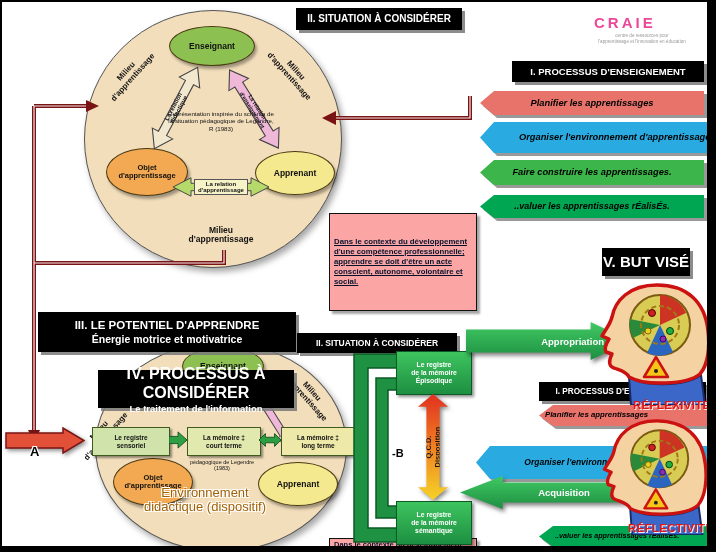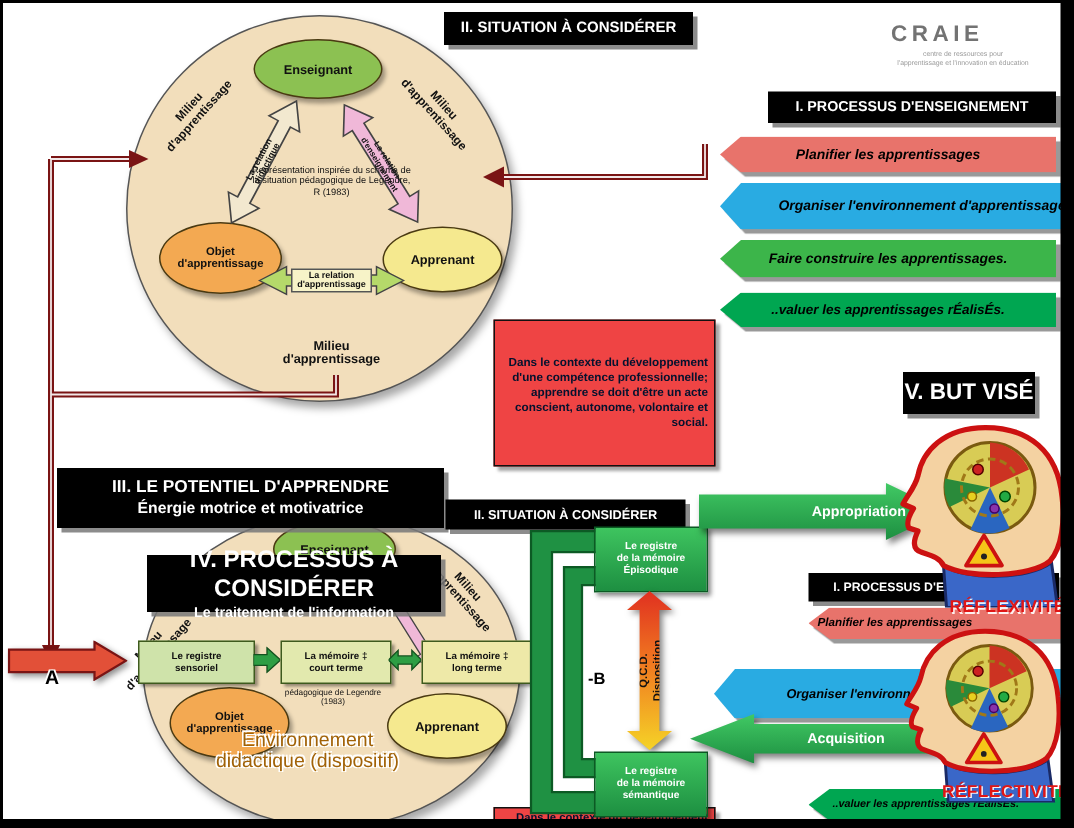"CRAIE" .craie { color: #737373 -> #ec4899 }
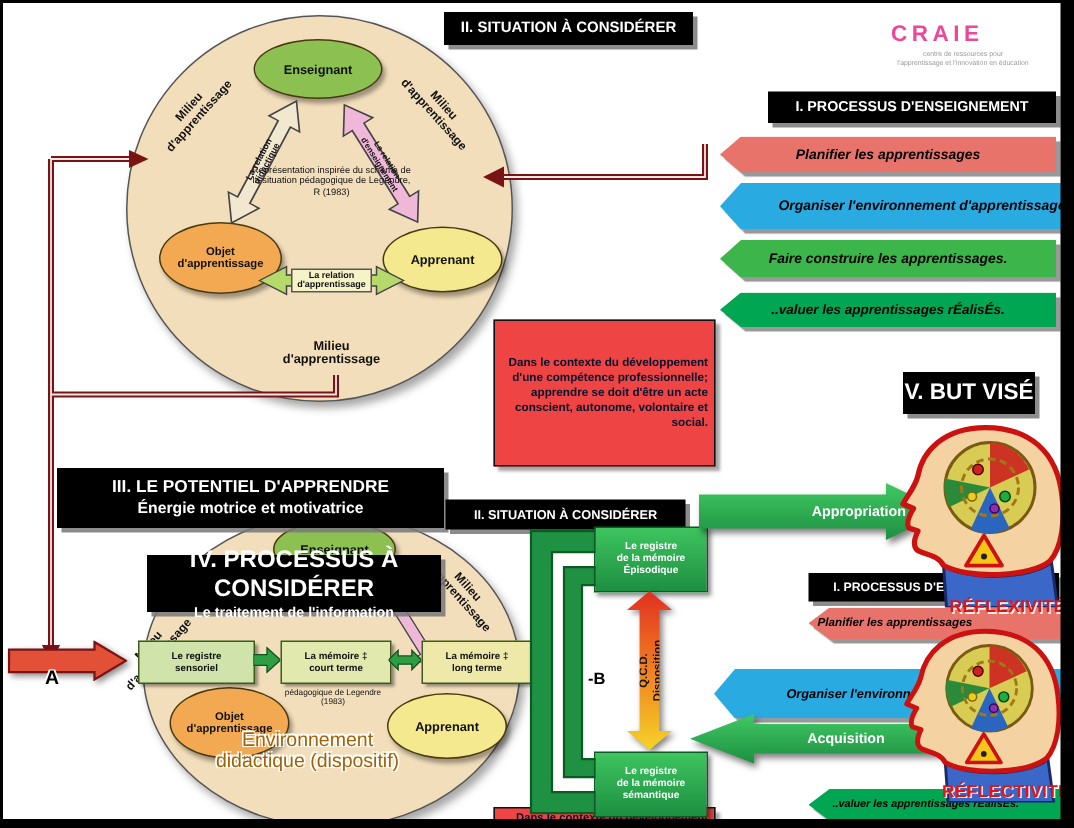"Dans le contexte du développement" .note { background: #ef4444 -> #fca5a5; text-align: right -> left; text-decoration: none -> underline }
